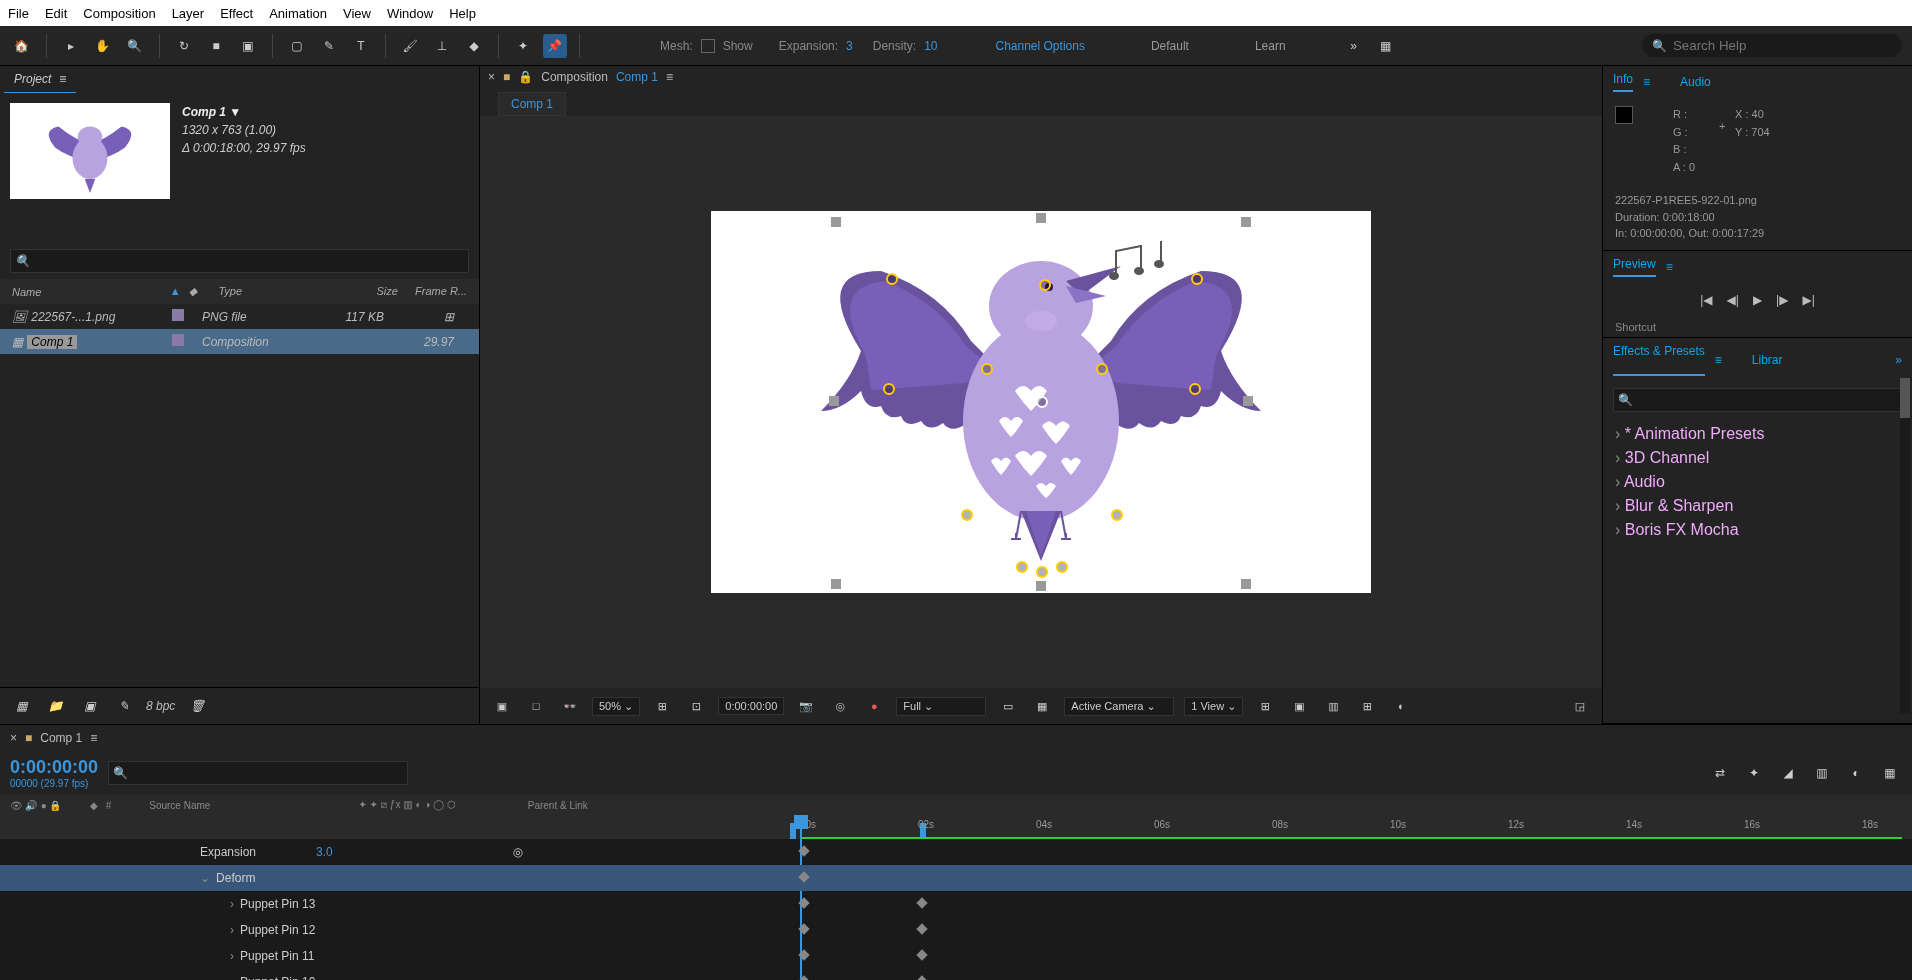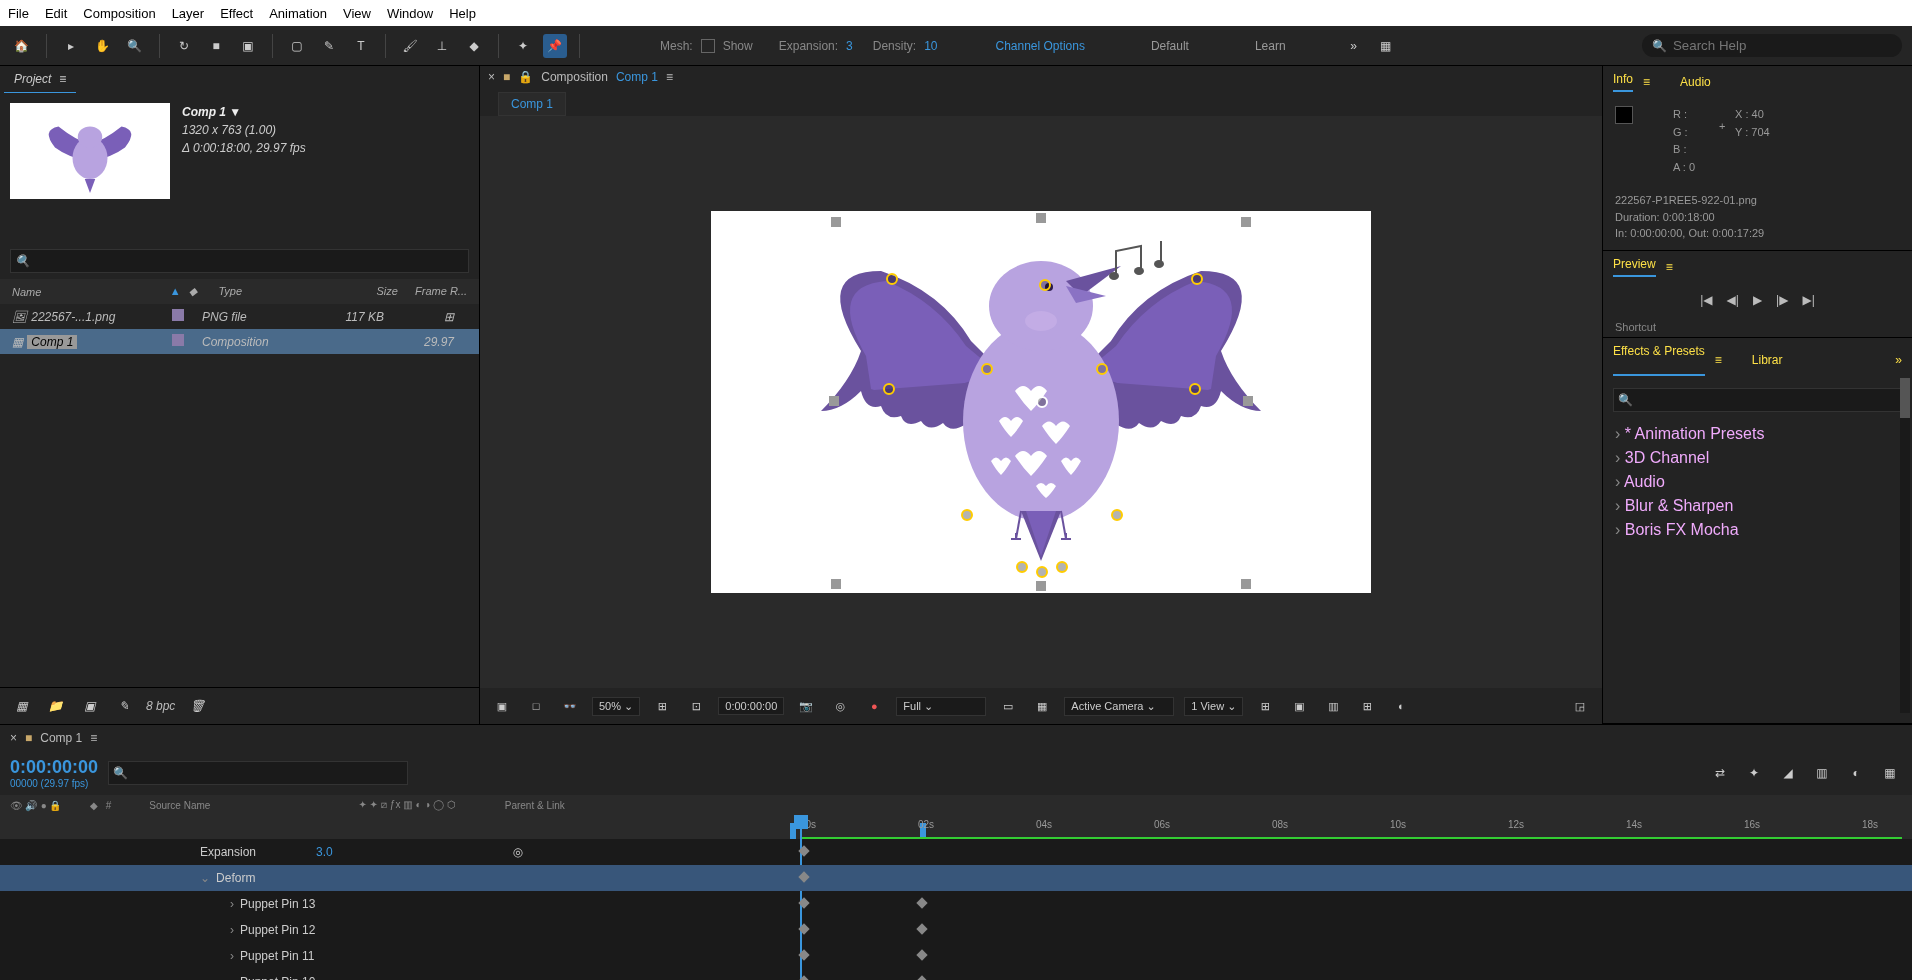"Info" .panel-header { color: #fde047 -> #0ea5e9 }
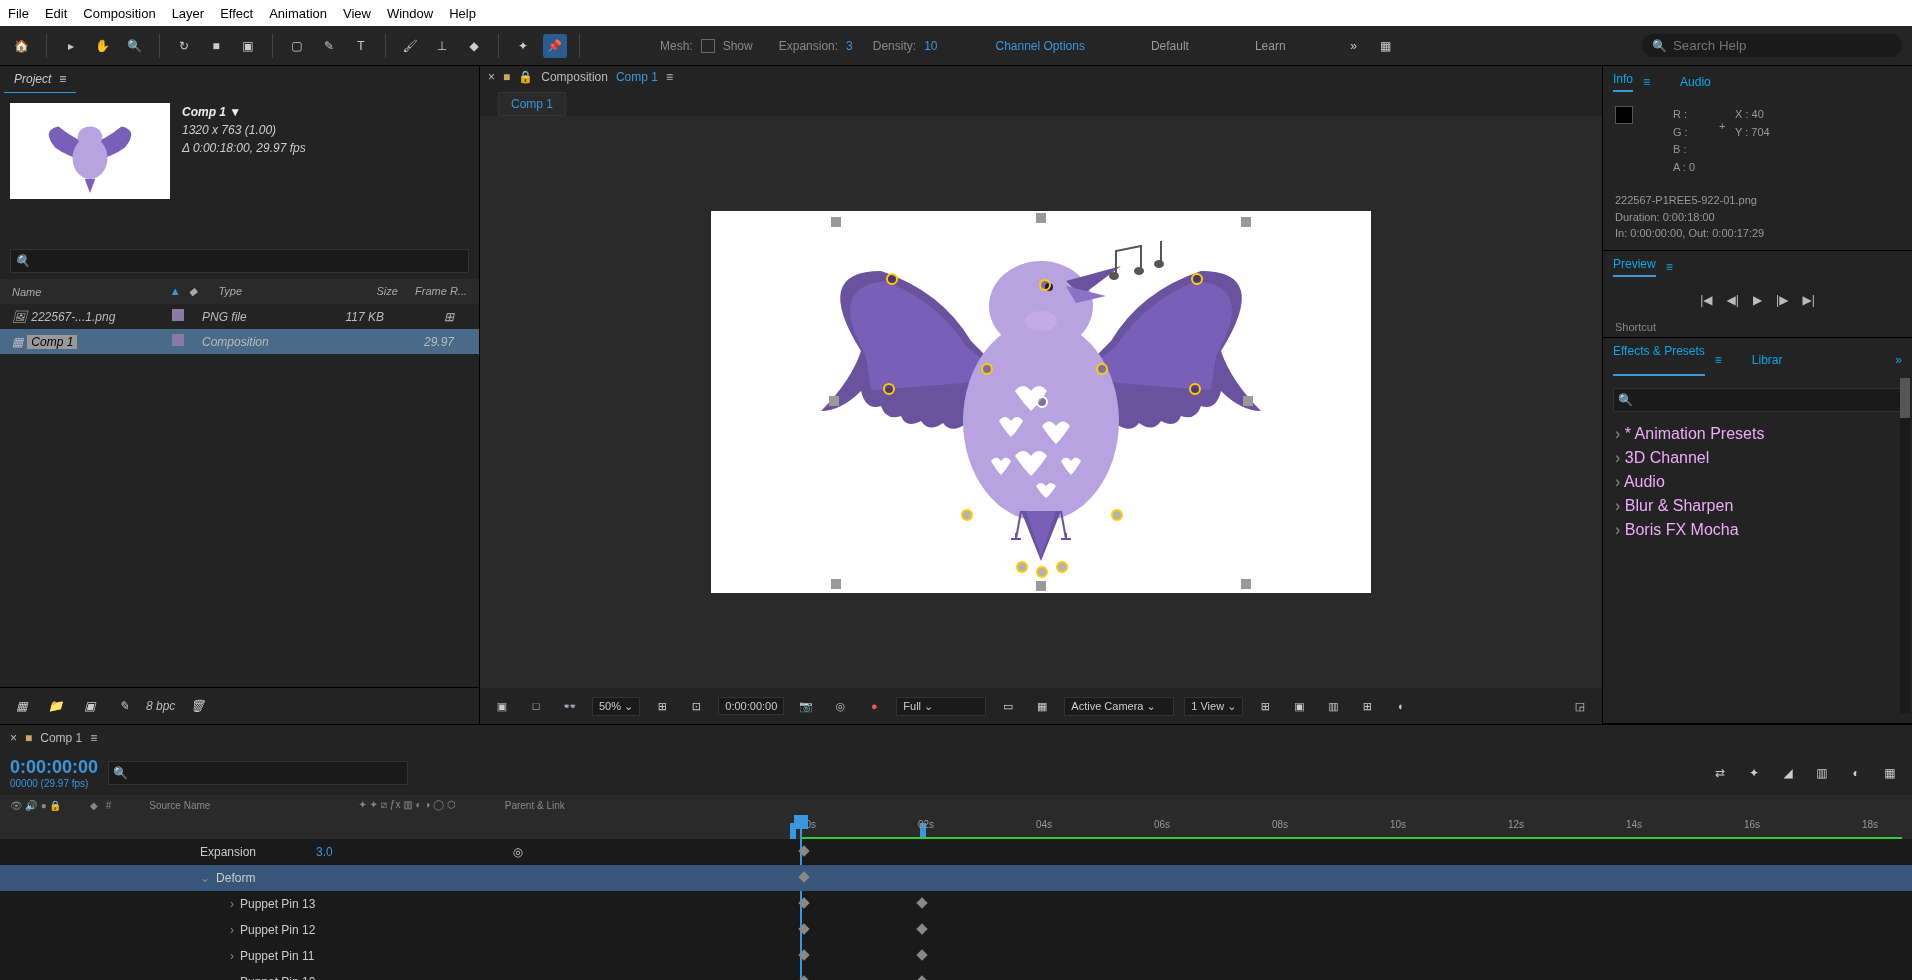"Parent & Link" span { margin-left: 41px -> 64px }
